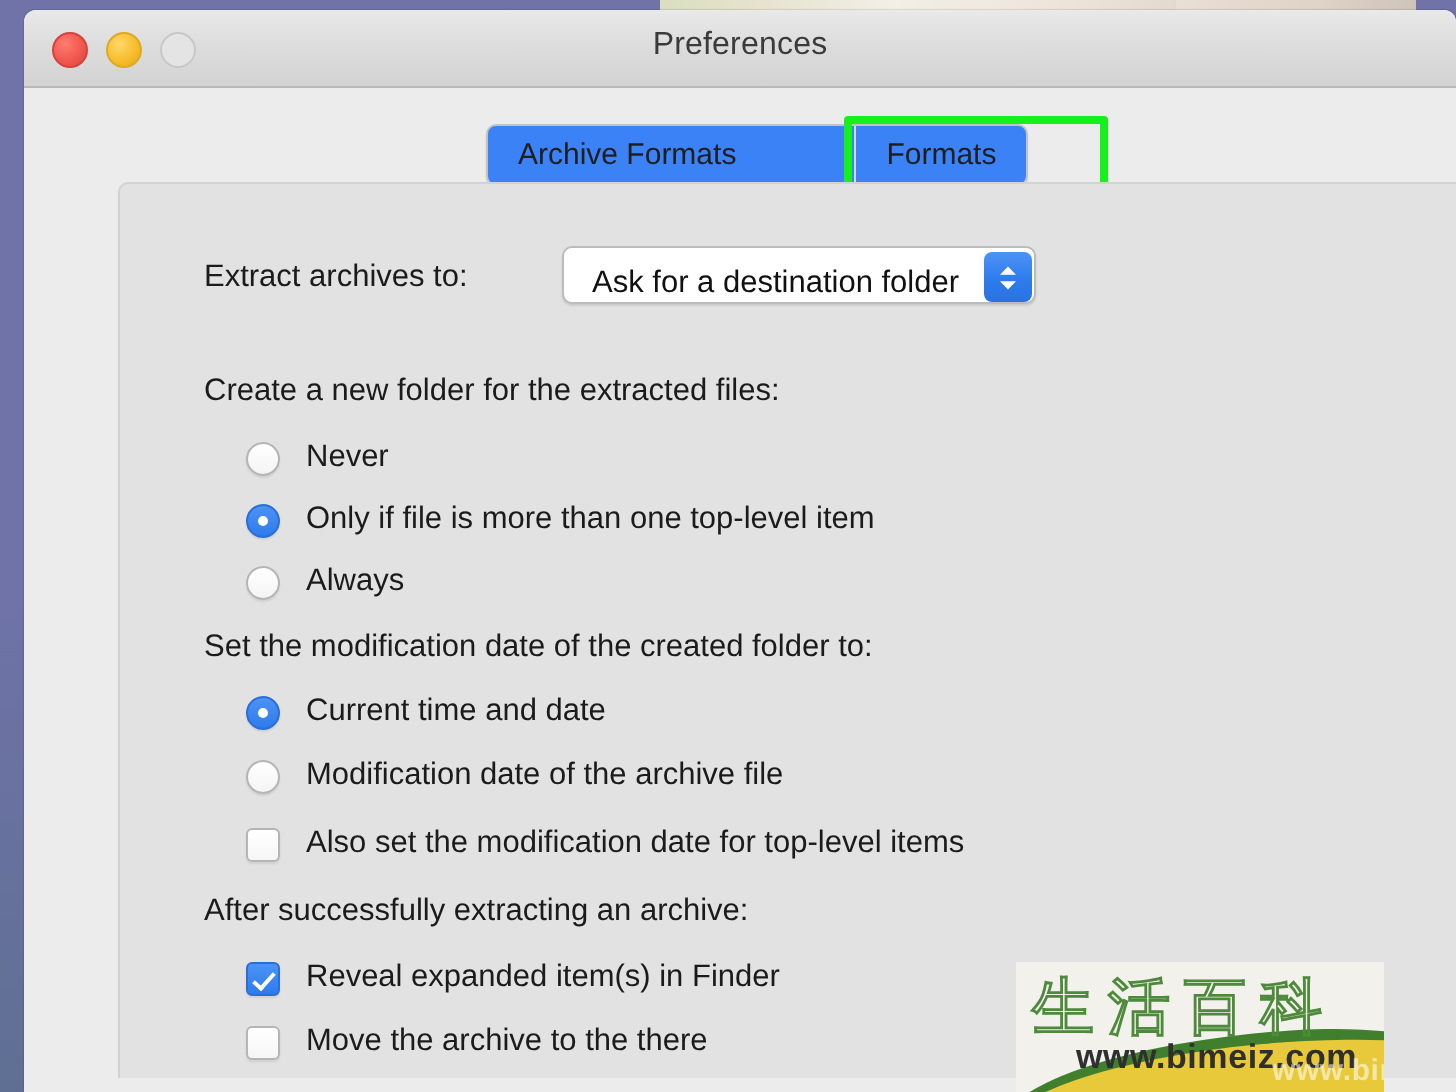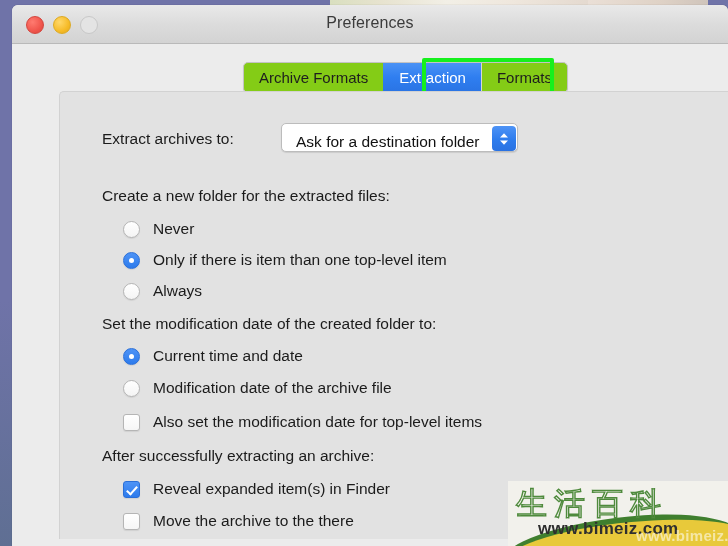"Archive Formats" #tabgroup { background: #84cc16 -> #3b82f6; gap: none -> 44px }
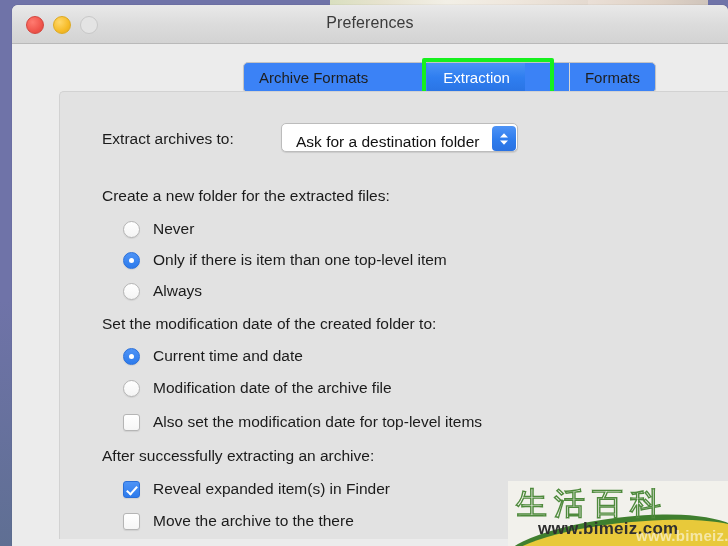"Extraction" div.tab { html: <div>Extraction</div> -> none }
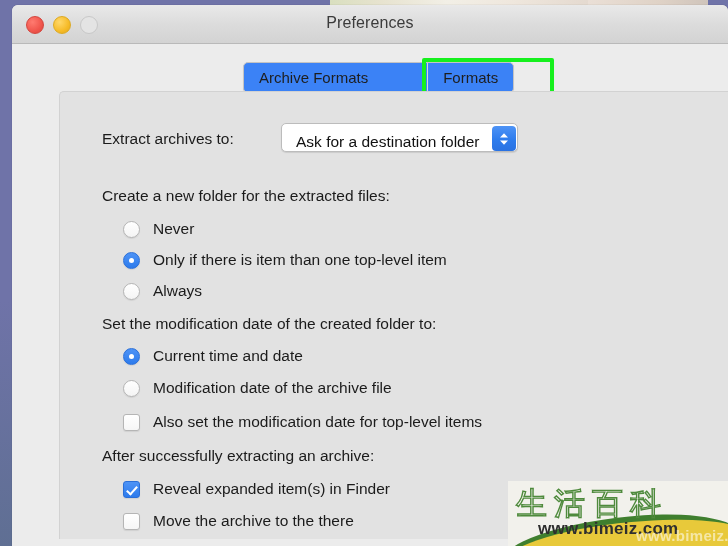"Only if there is item" span.opt-label { text: there is item -> file is more }
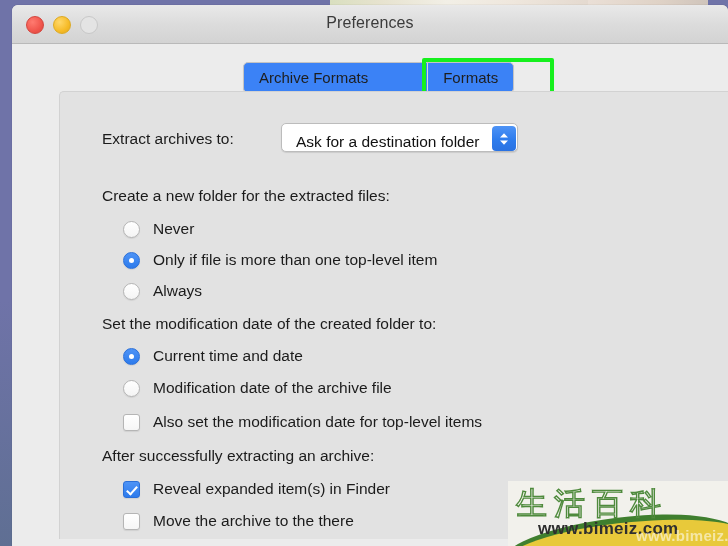"生活百科" #watermark { width: 220px -> 184px }
